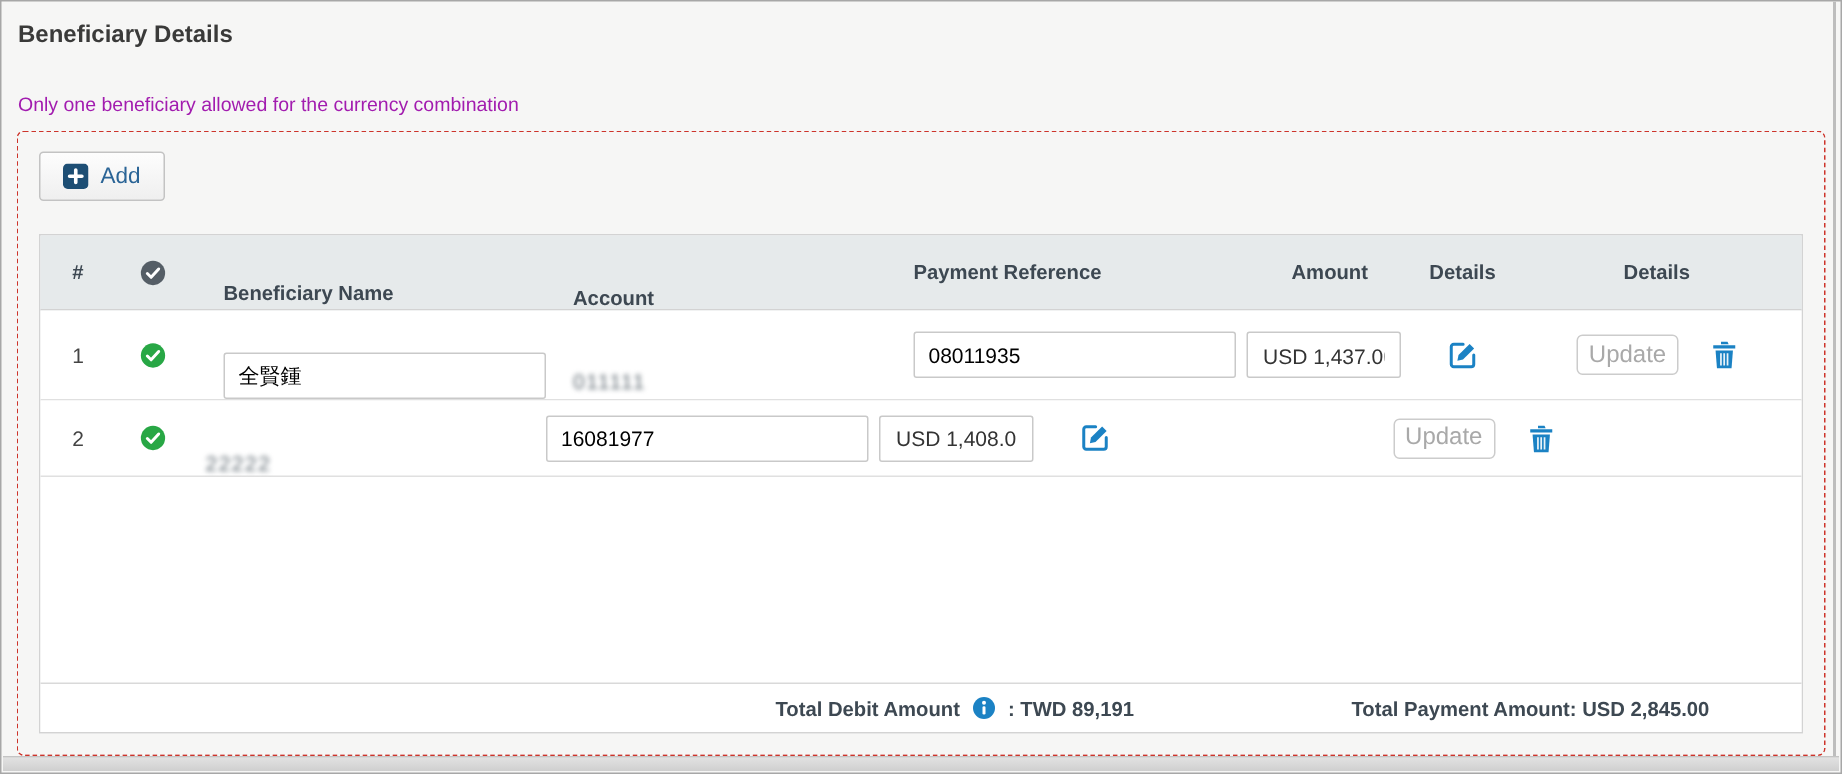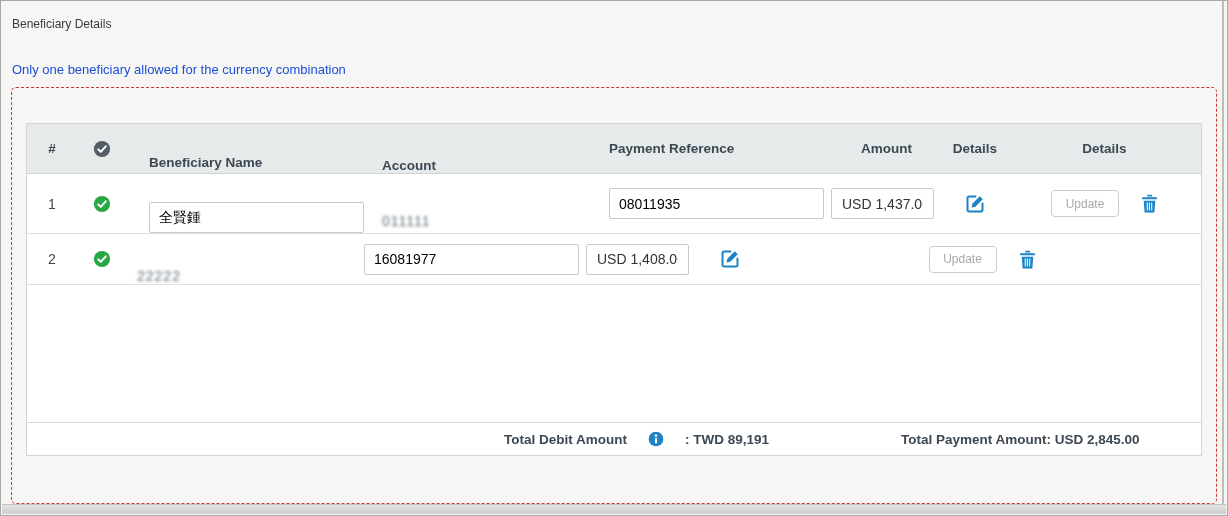"Beneficiary Details" .title { font-size: 12px -> 16px; font-weight: 400 -> 700 }
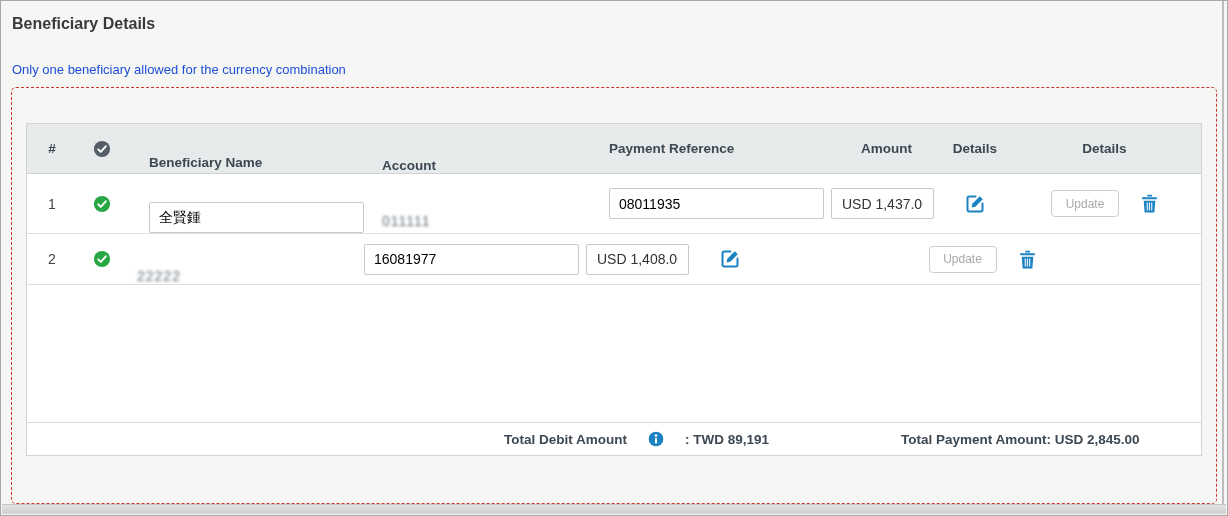"Only one beneficiary allowed for" .warning { color: #1d4ed8 -> #a21caf }
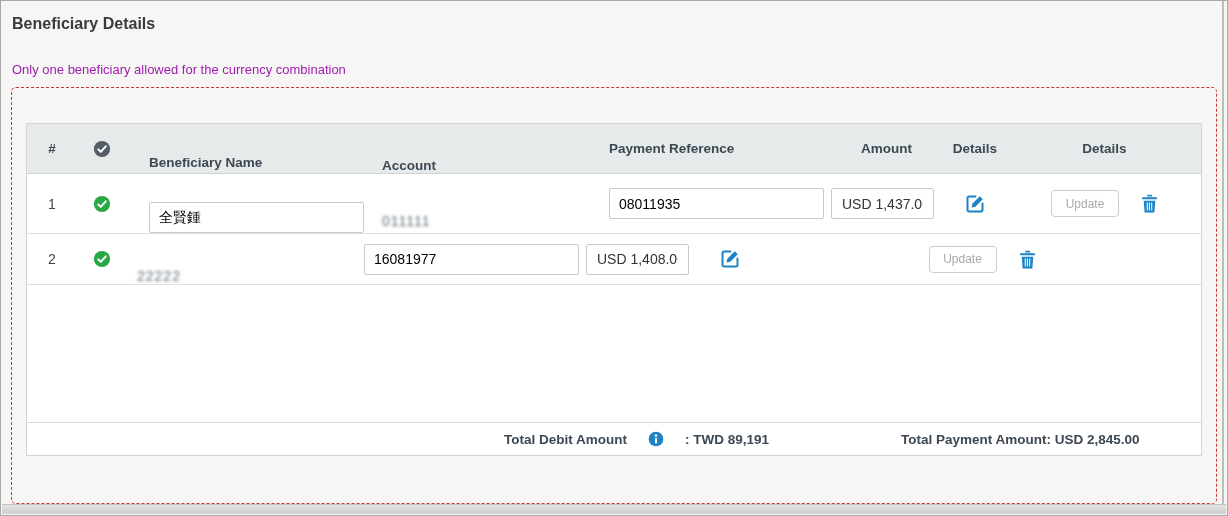"Add" button.add-btn { html: none -> <button> <span> <svg> <rect></rect> <path></path> </svg> </span> <span>Add</span> </button> }
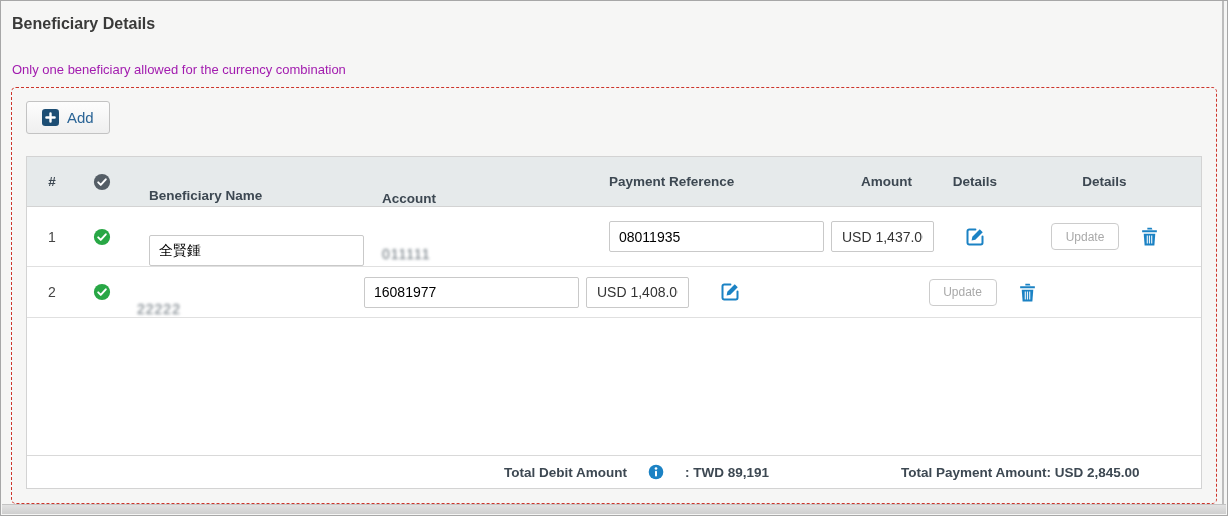"Update" .update-btn { font-size: 12px -> 16px }
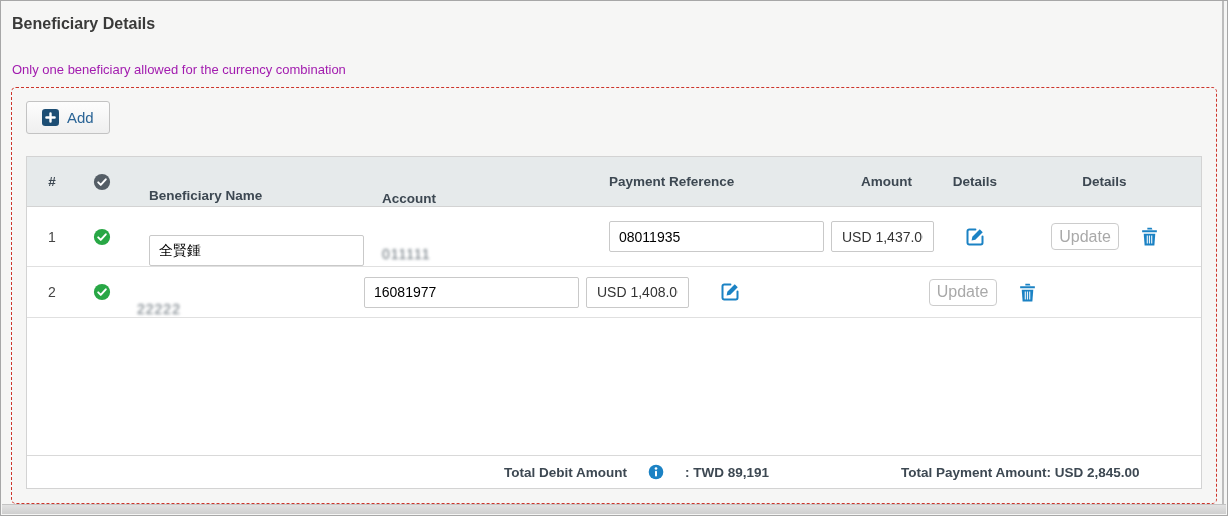"Total Debit Amount" .f-debit { gap: 21px -> 8px }
